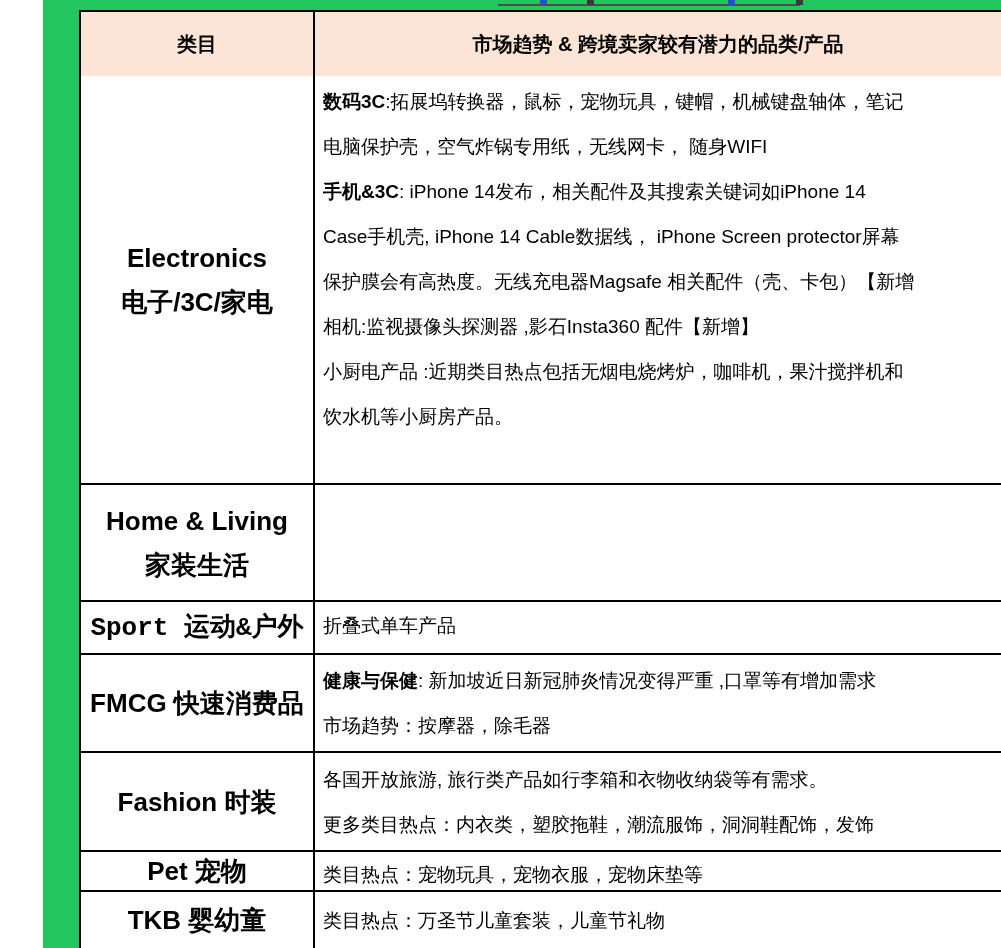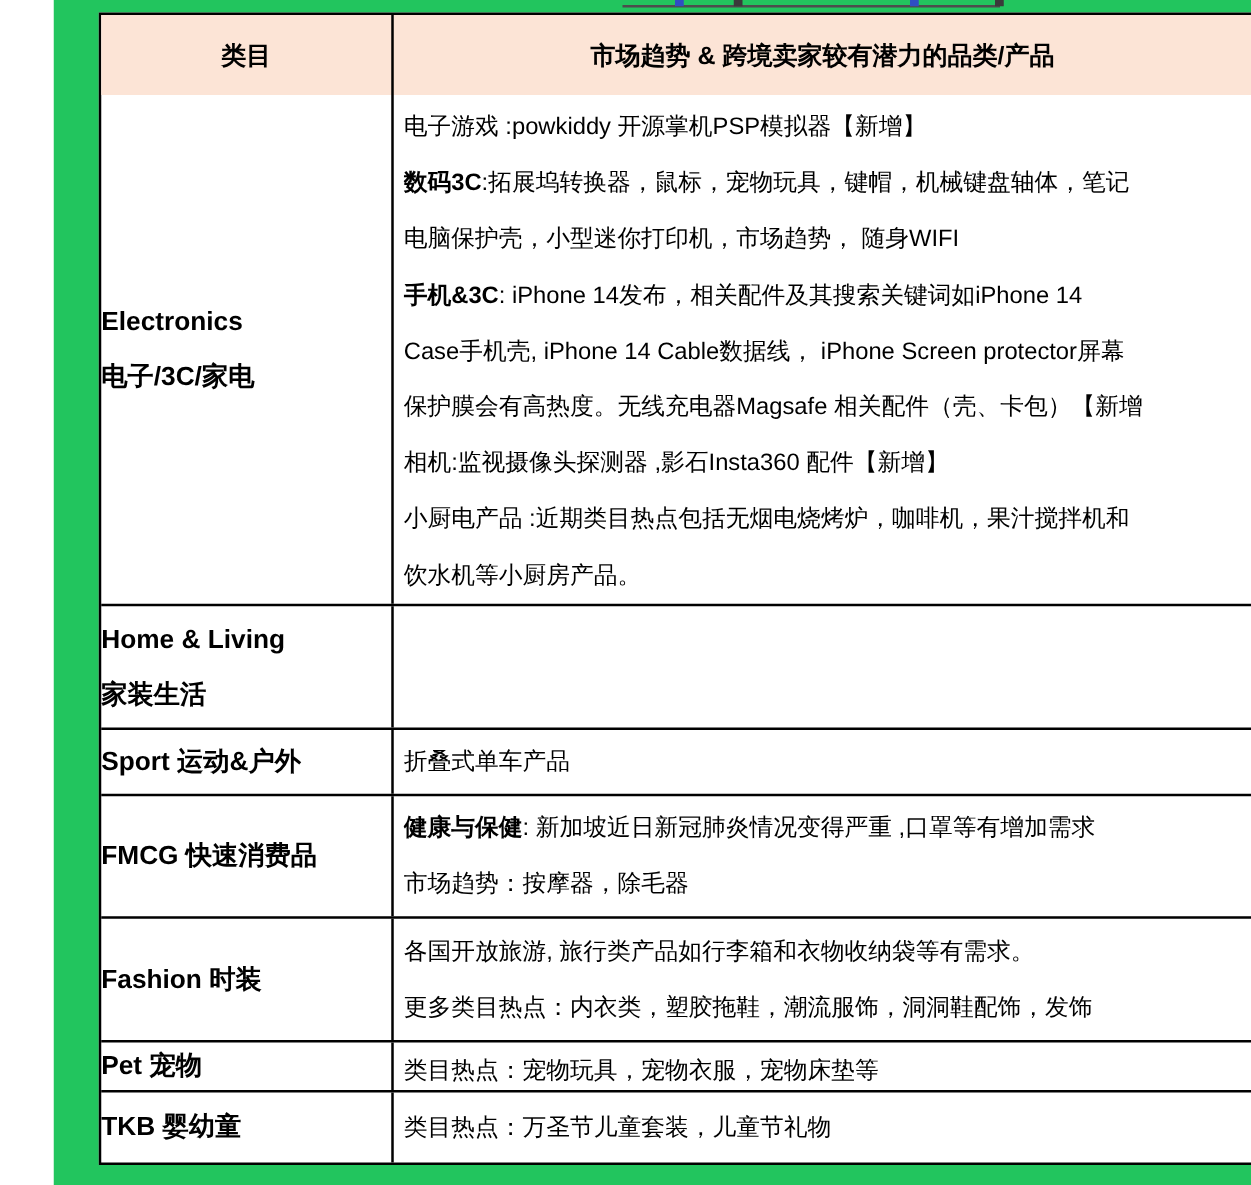"电子游戏 :powkiddy 开源掌机PSP模拟器【新增】" div.content-line { html: <div><span>电子游戏 :powkiddy 开源掌机PSP模拟器【新增】</span></div> -> none }
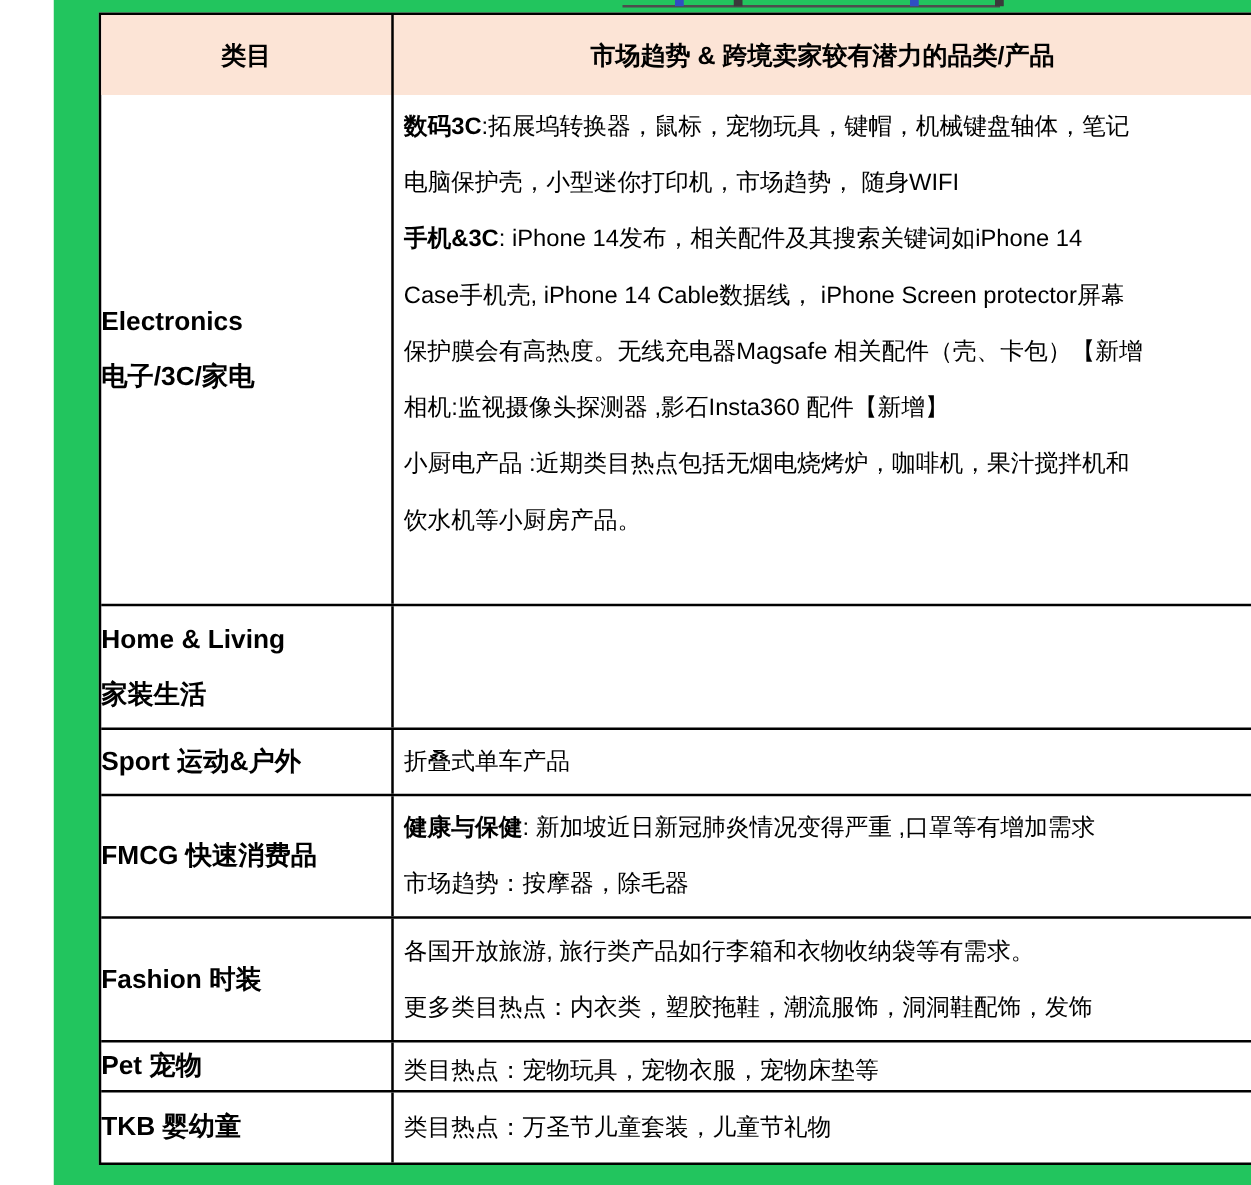"电脑保护壳，小型迷你打印机，市场趋势， 随身WIFI" span.seg { text: 小型迷你打印机，市场趋势 -> 空气炸锅专用纸，无线网卡 }
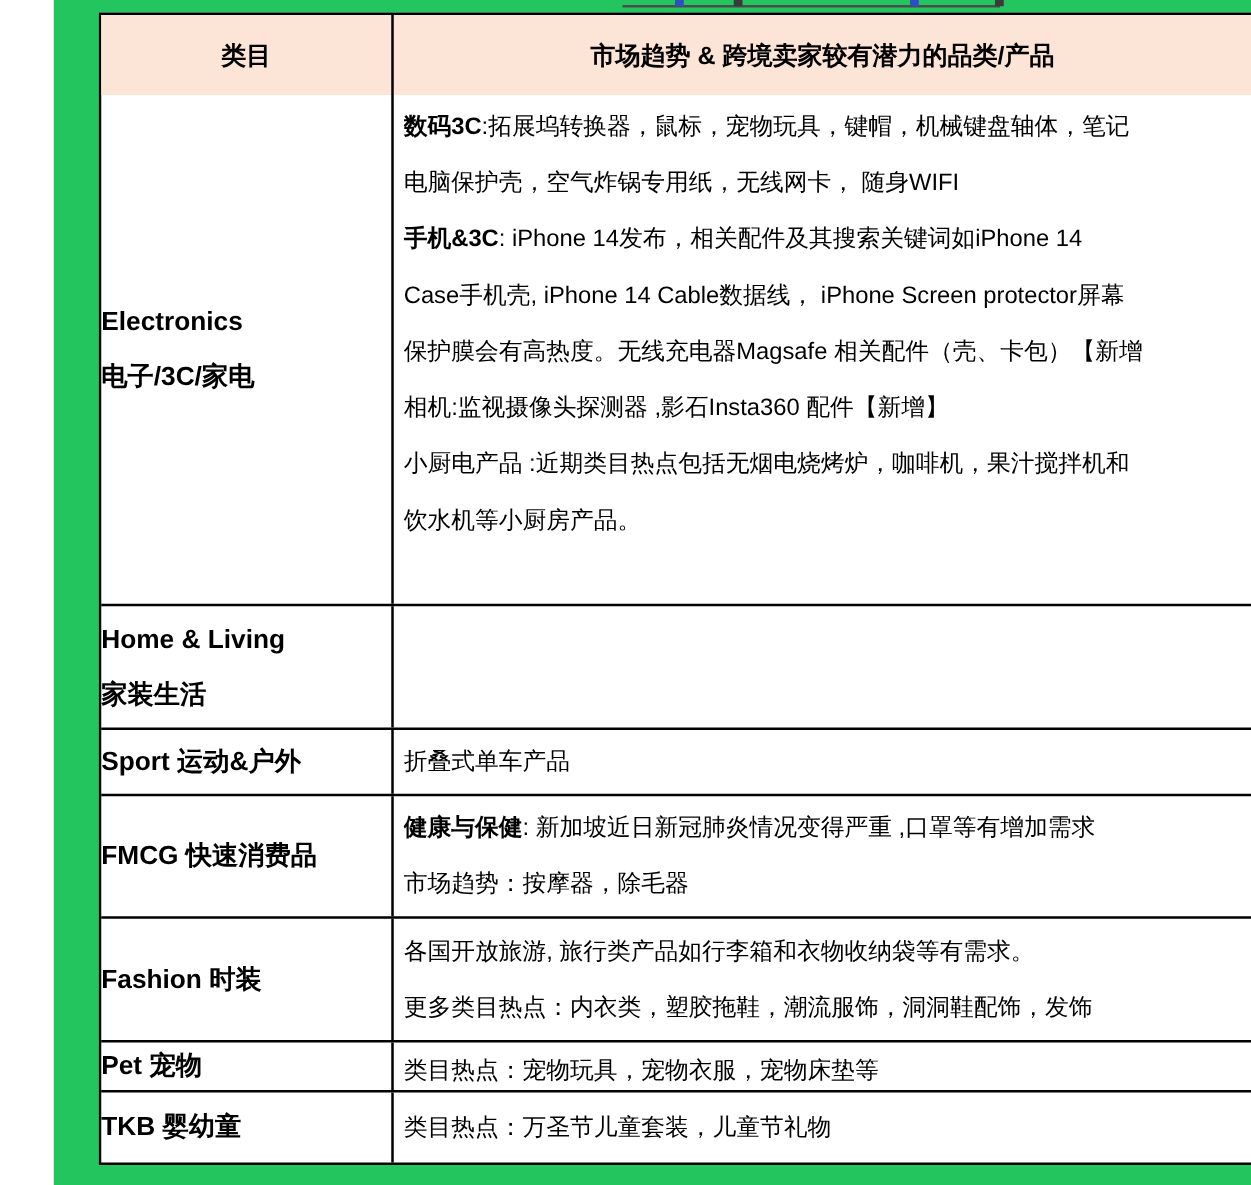"Electronics" .cell-cat { align-items: flex-start -> center; font-size: 21px -> 26px }
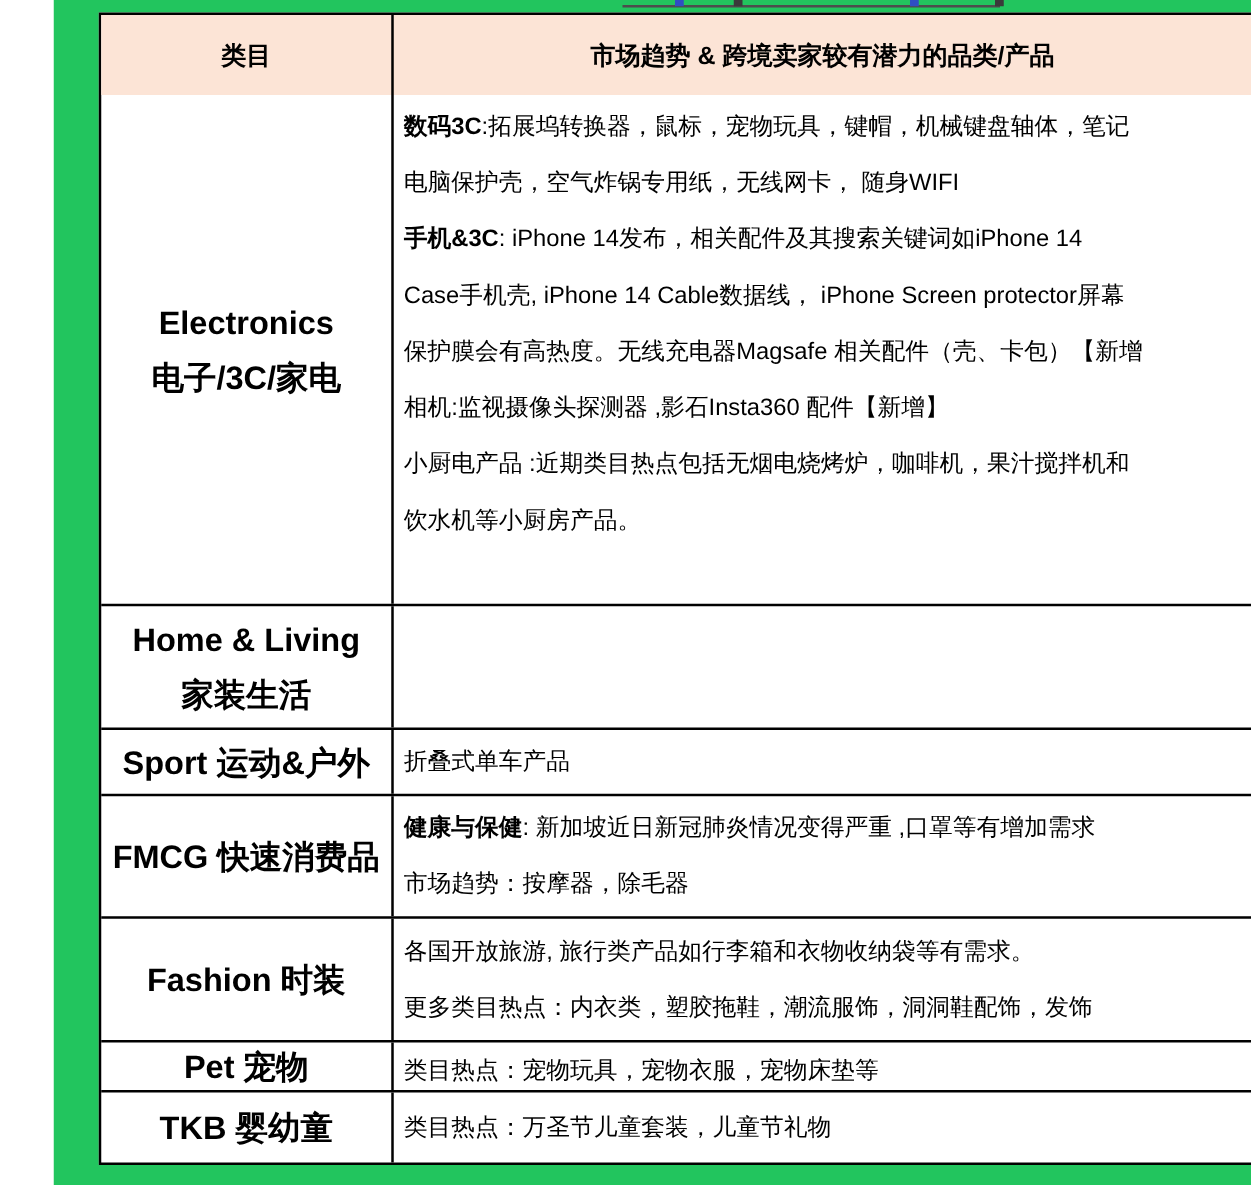"Home & Living" [data-name="row-home-living"] { height: 99px -> 117px }
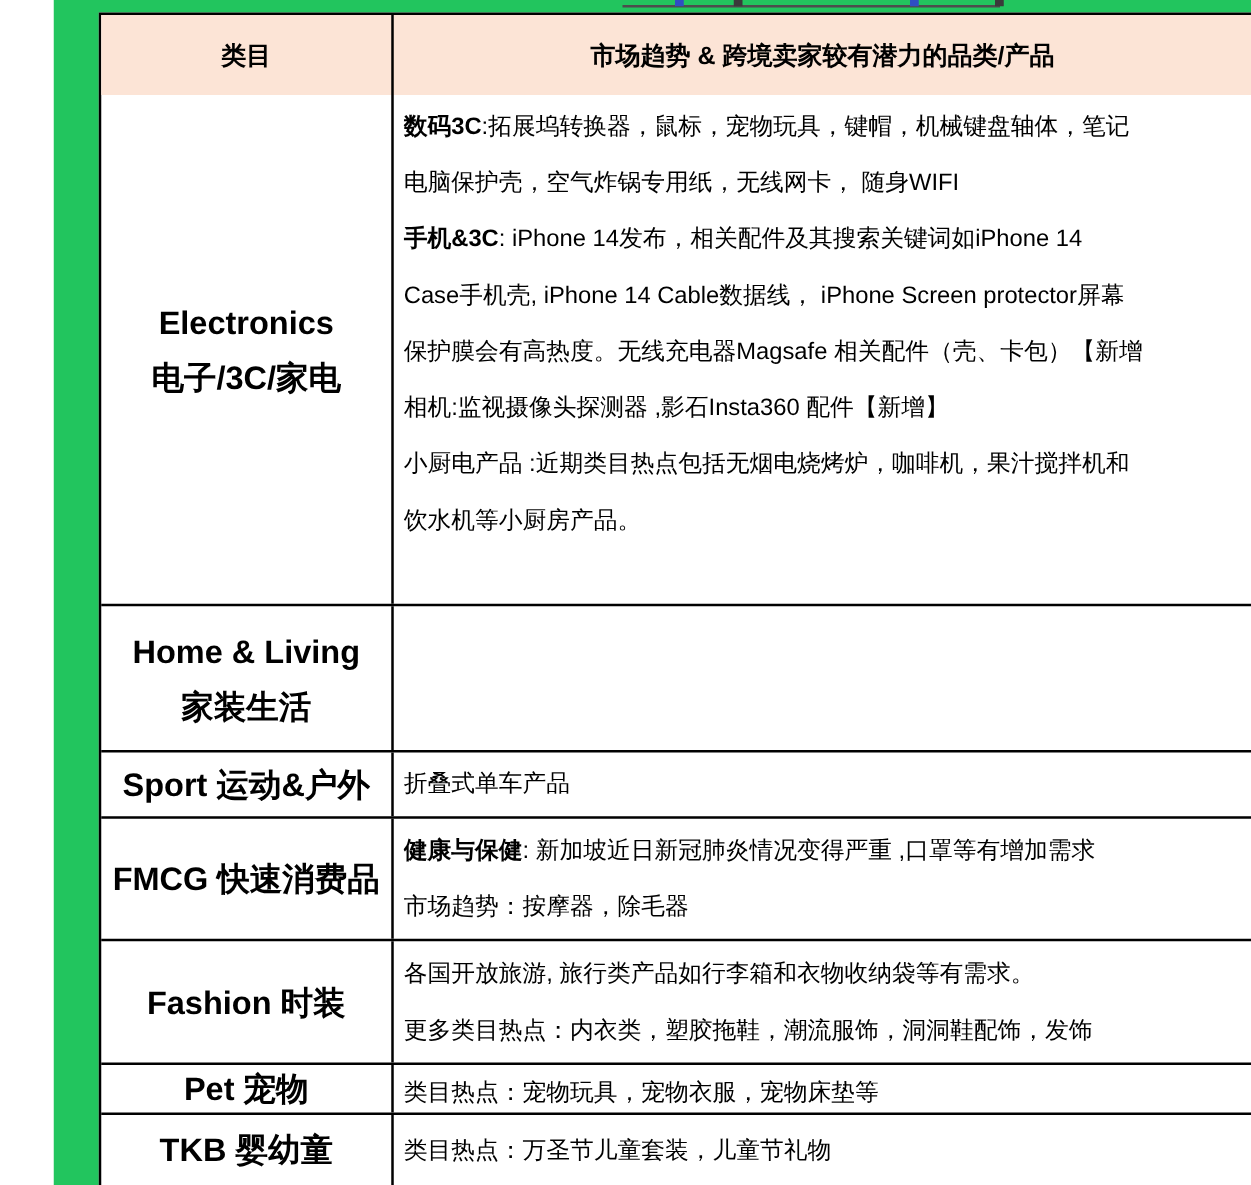"Sport 运动&户外" [data-name="row-sport"] { font-family: none -> Liberation Mono, monospace }
